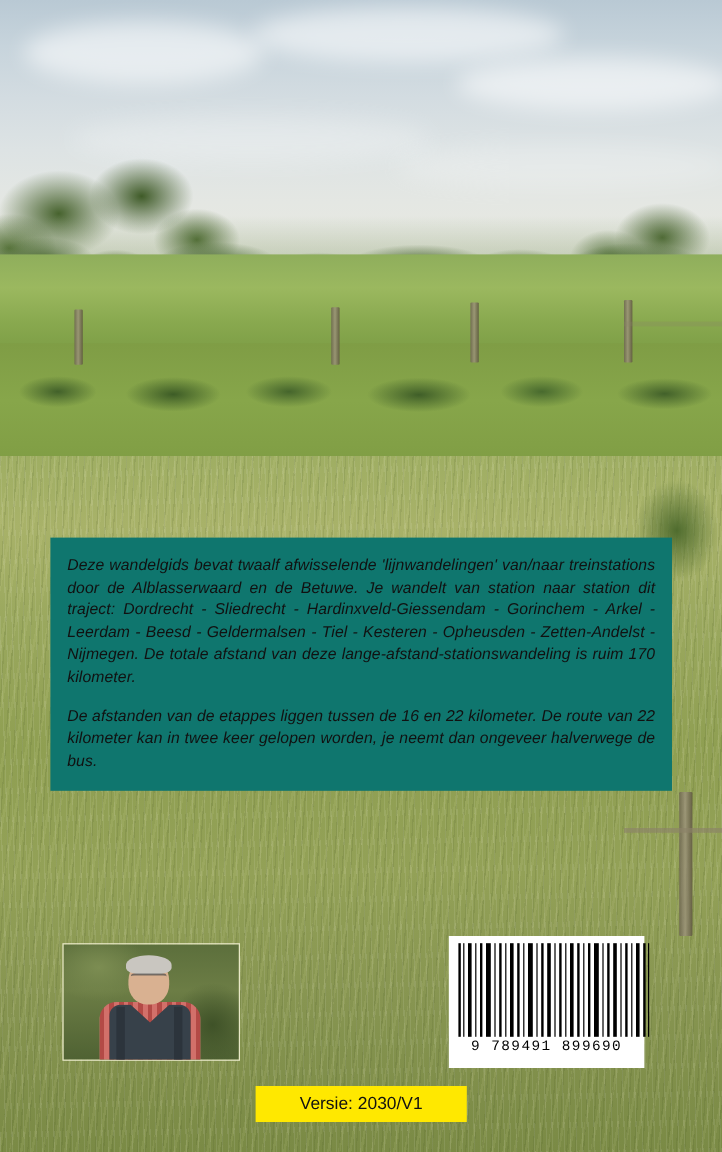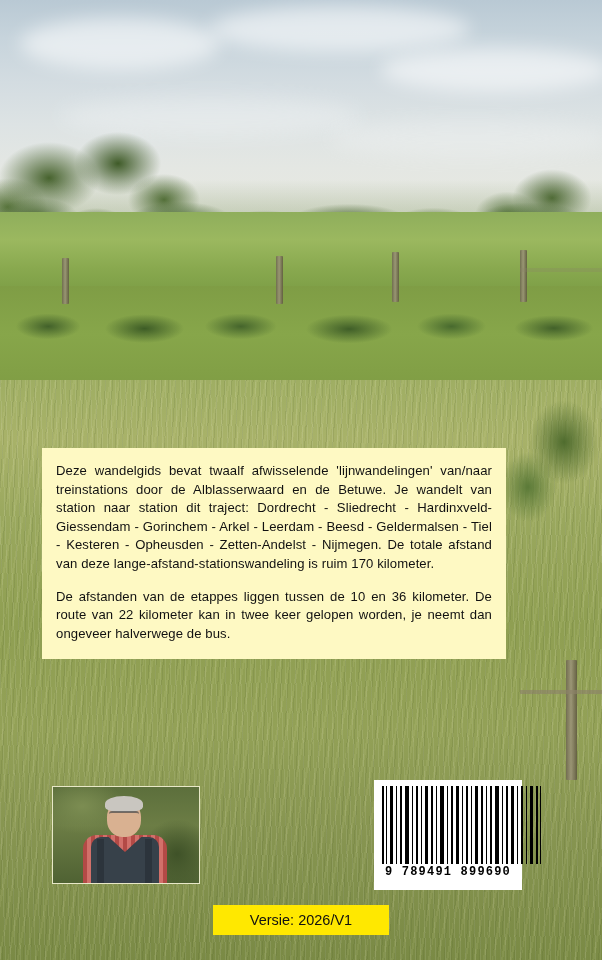"Deze wandelgids bevat twaalf" .text-block { background: #fef9c3 -> #0f766e; font-style: none -> italic; width: 464px -> 518px }
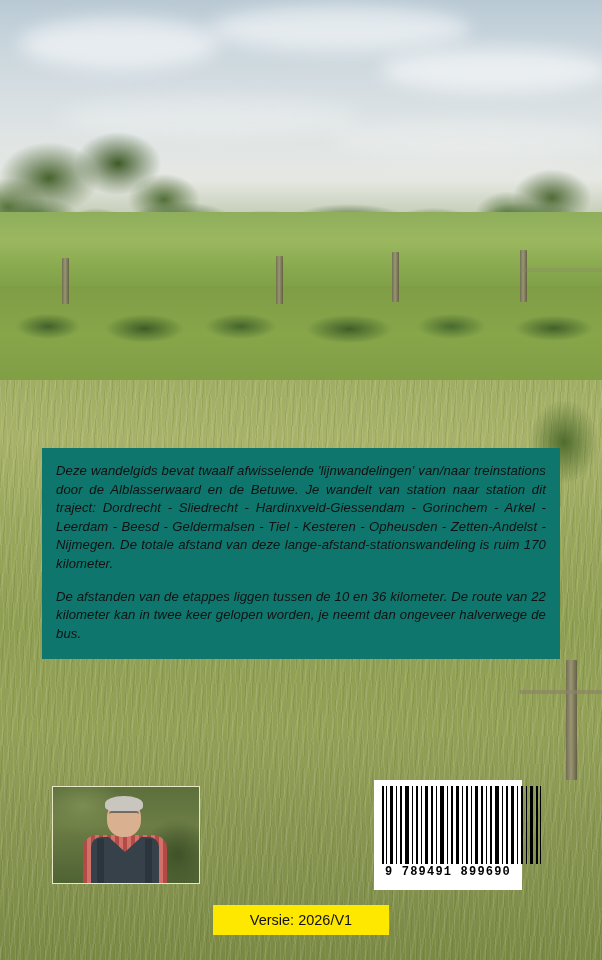"De afstanden van de etappes" p { text: 10 en 36 -> 16 en 22 }
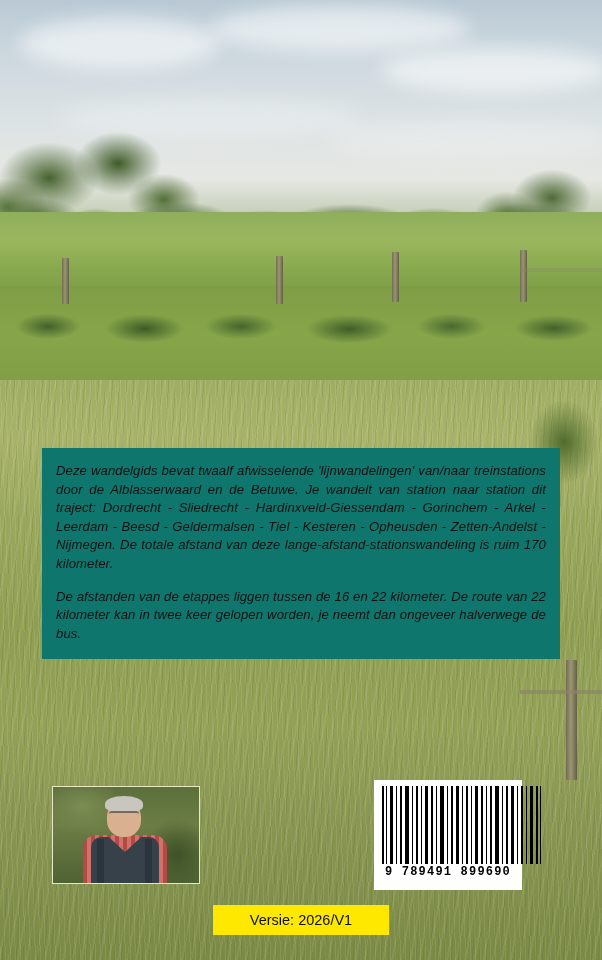"9 789491 899690" .barcode-box { font-weight: bold -> none; width: 148px -> 163px }
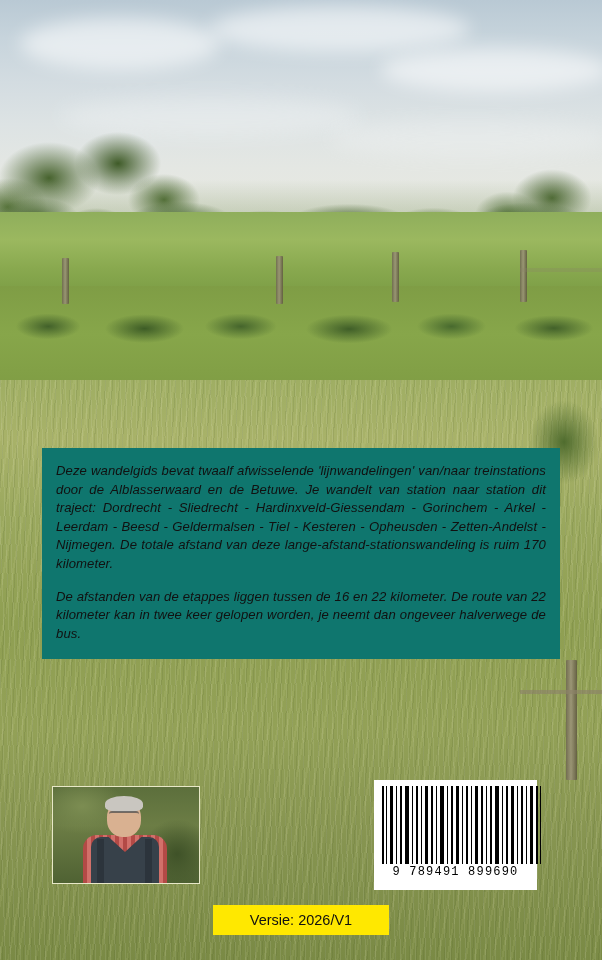"Versie: 2026/V1" div.version { text: 2026/V1 -> 2030/V1 }
